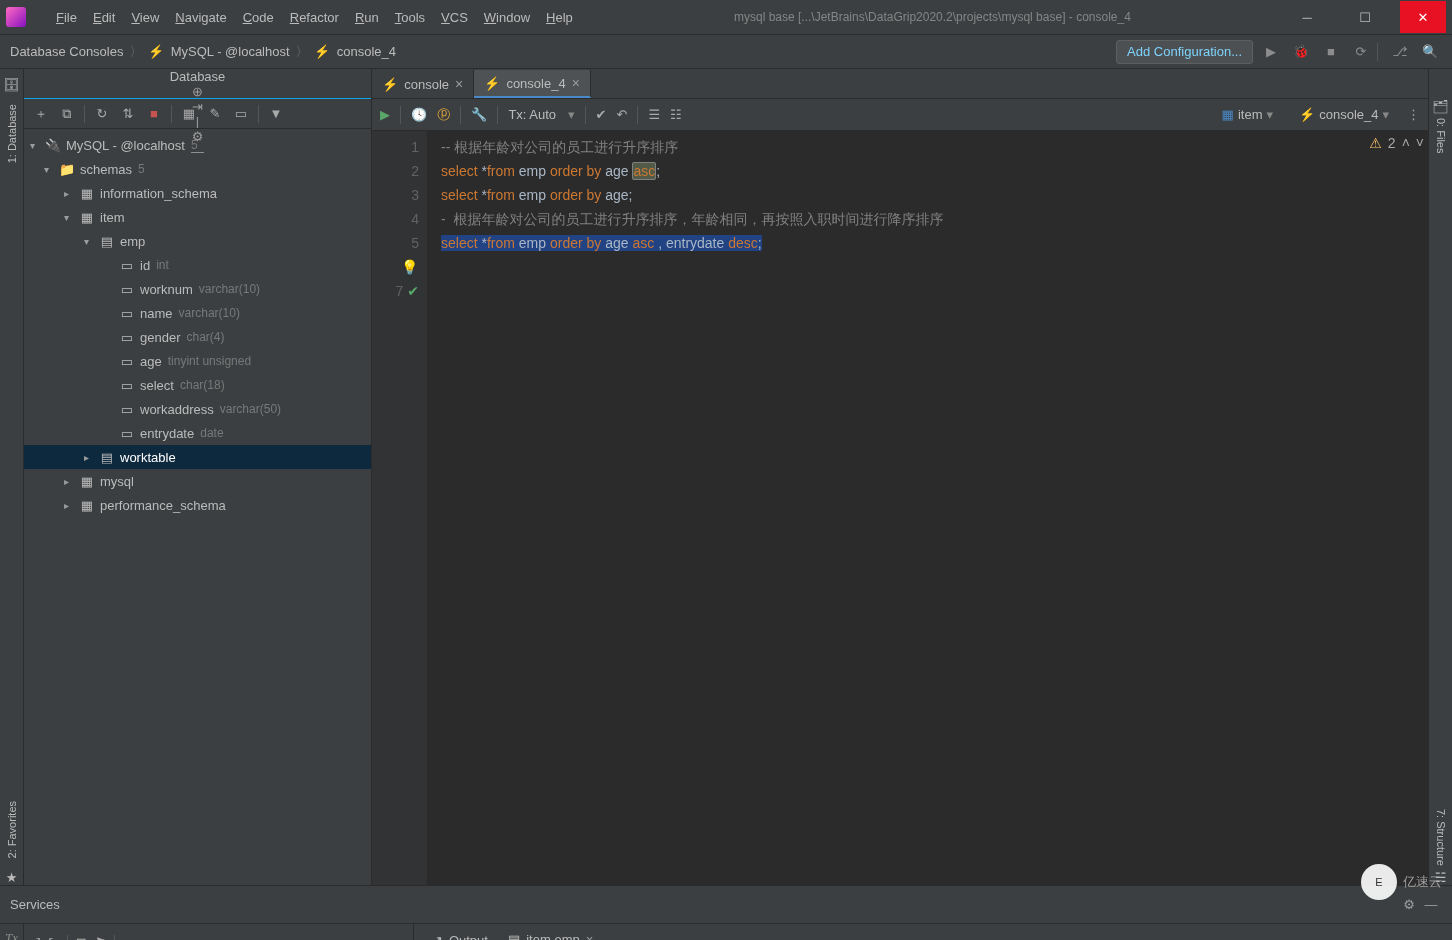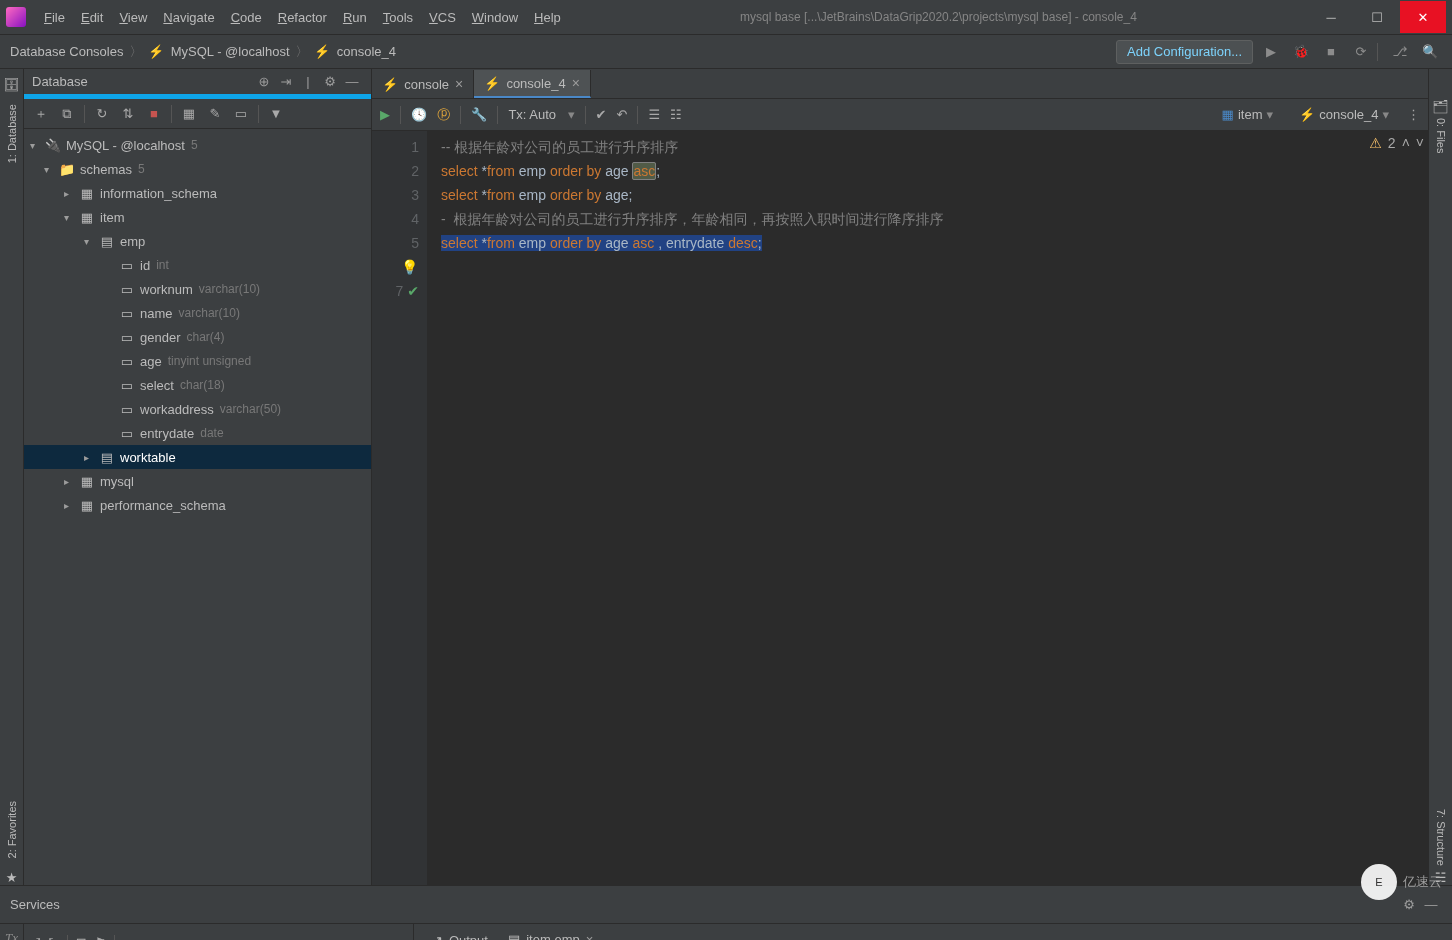"File Edit View Navigate Code" .titlebar { gap: none -> 12px }
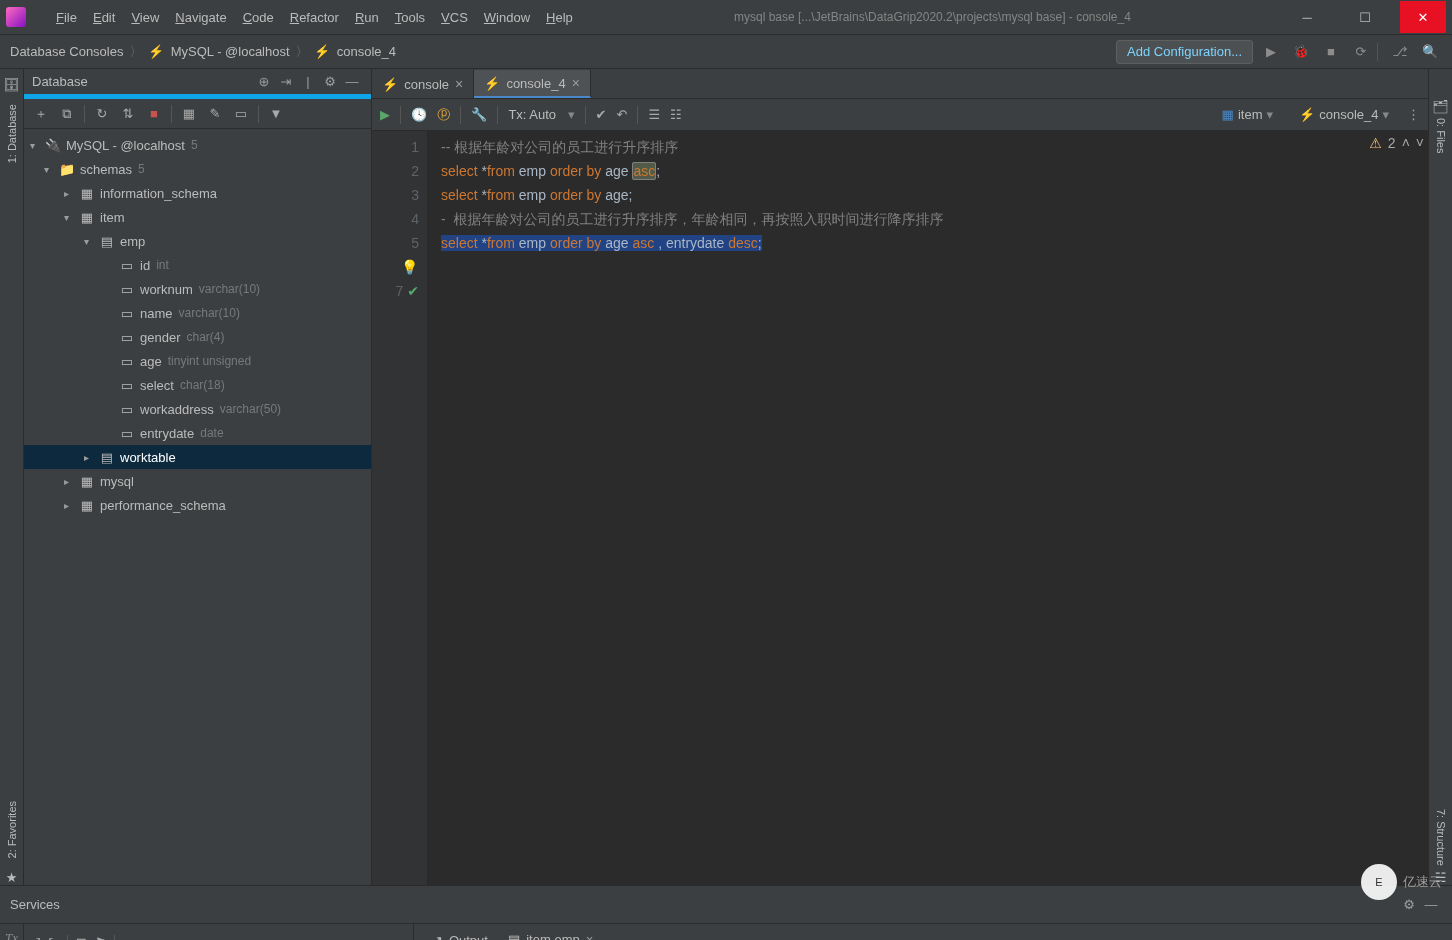"Database" .db-header { border-bottom: 5px solid #0ea5e9 -> 1px solid #0ea5e9; flex-direction: none -> column }
